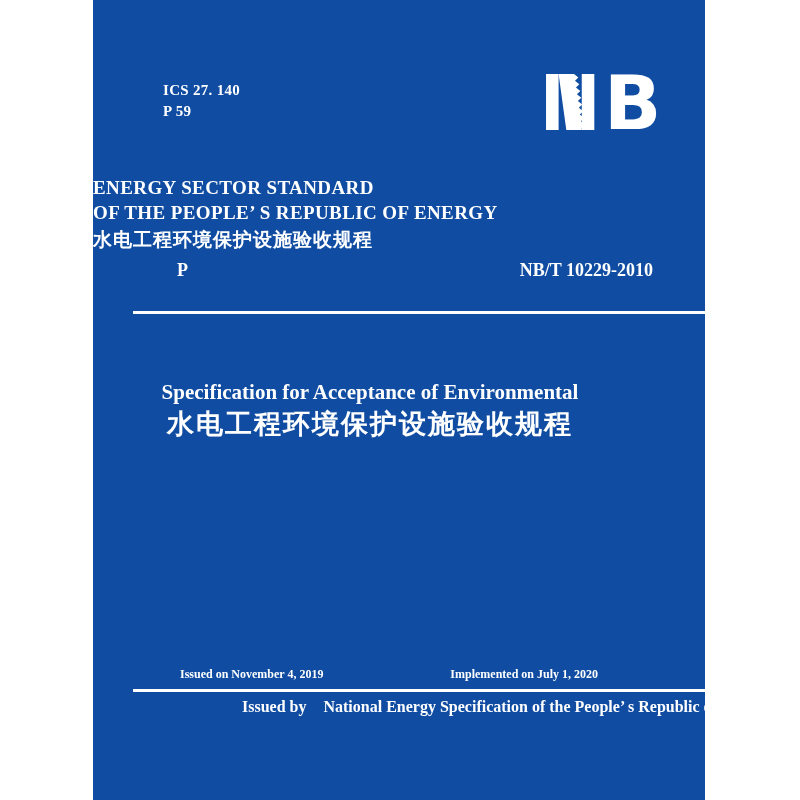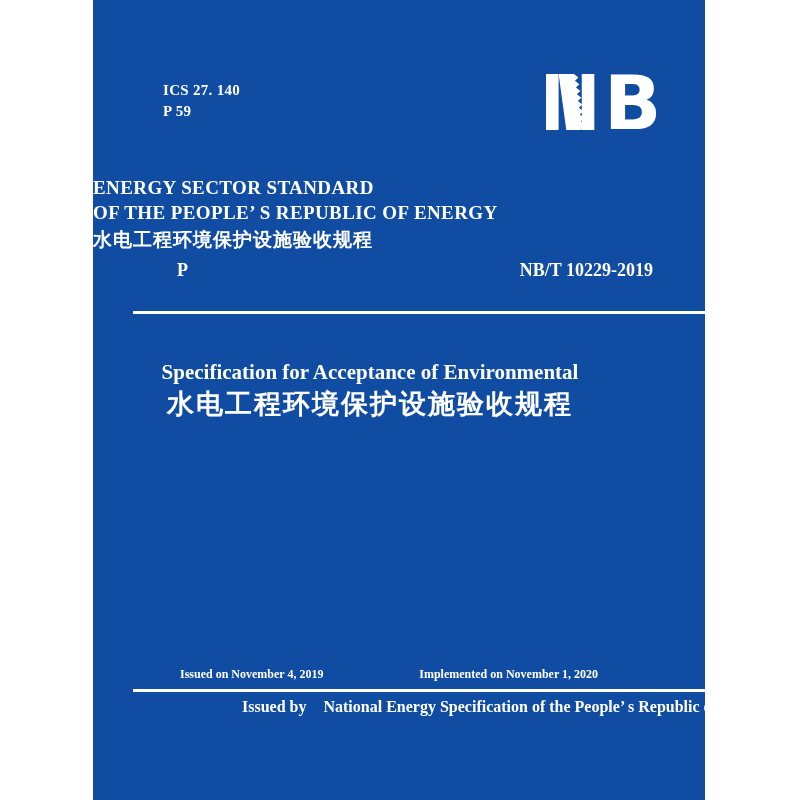"NB/T 10229-2019" span { text: 10229-2019 -> 10229-2010 }
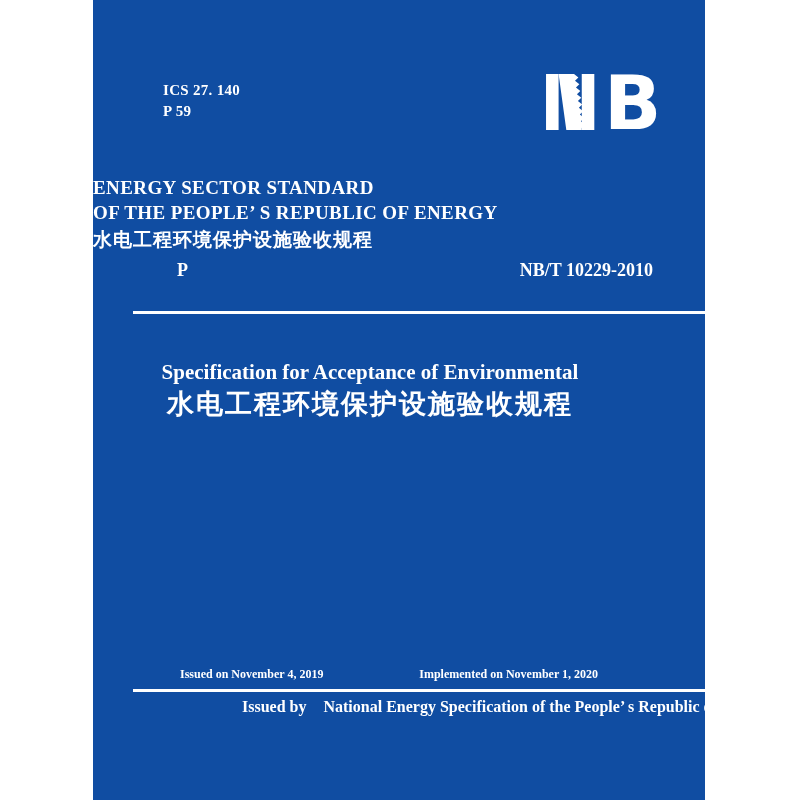"Specification for Acceptance of" .title-block { top: 356px -> 376px }
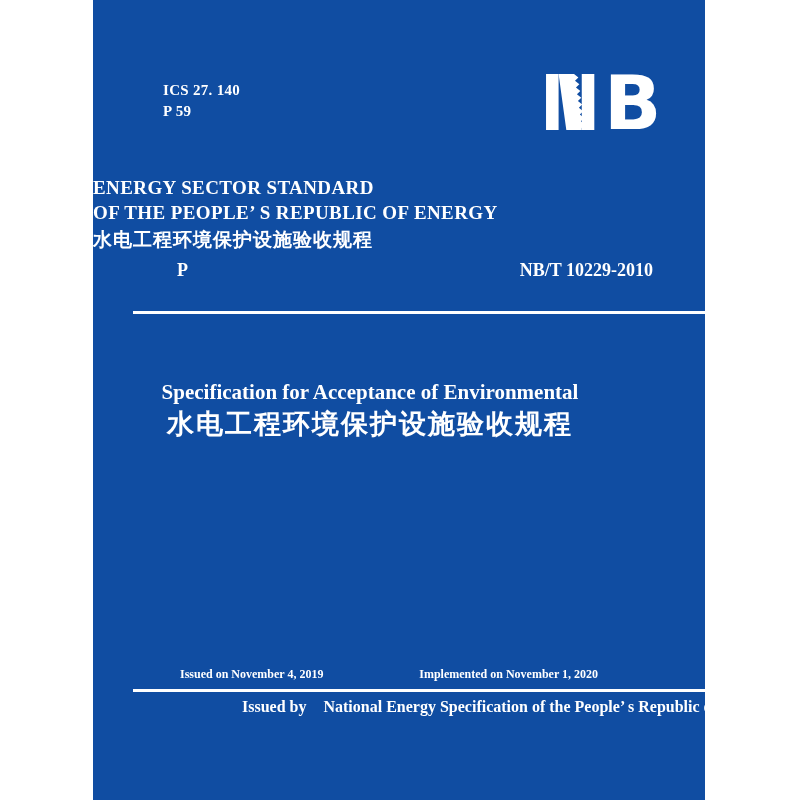"Implemented on November 1, 2020" span { text: November -> July }
